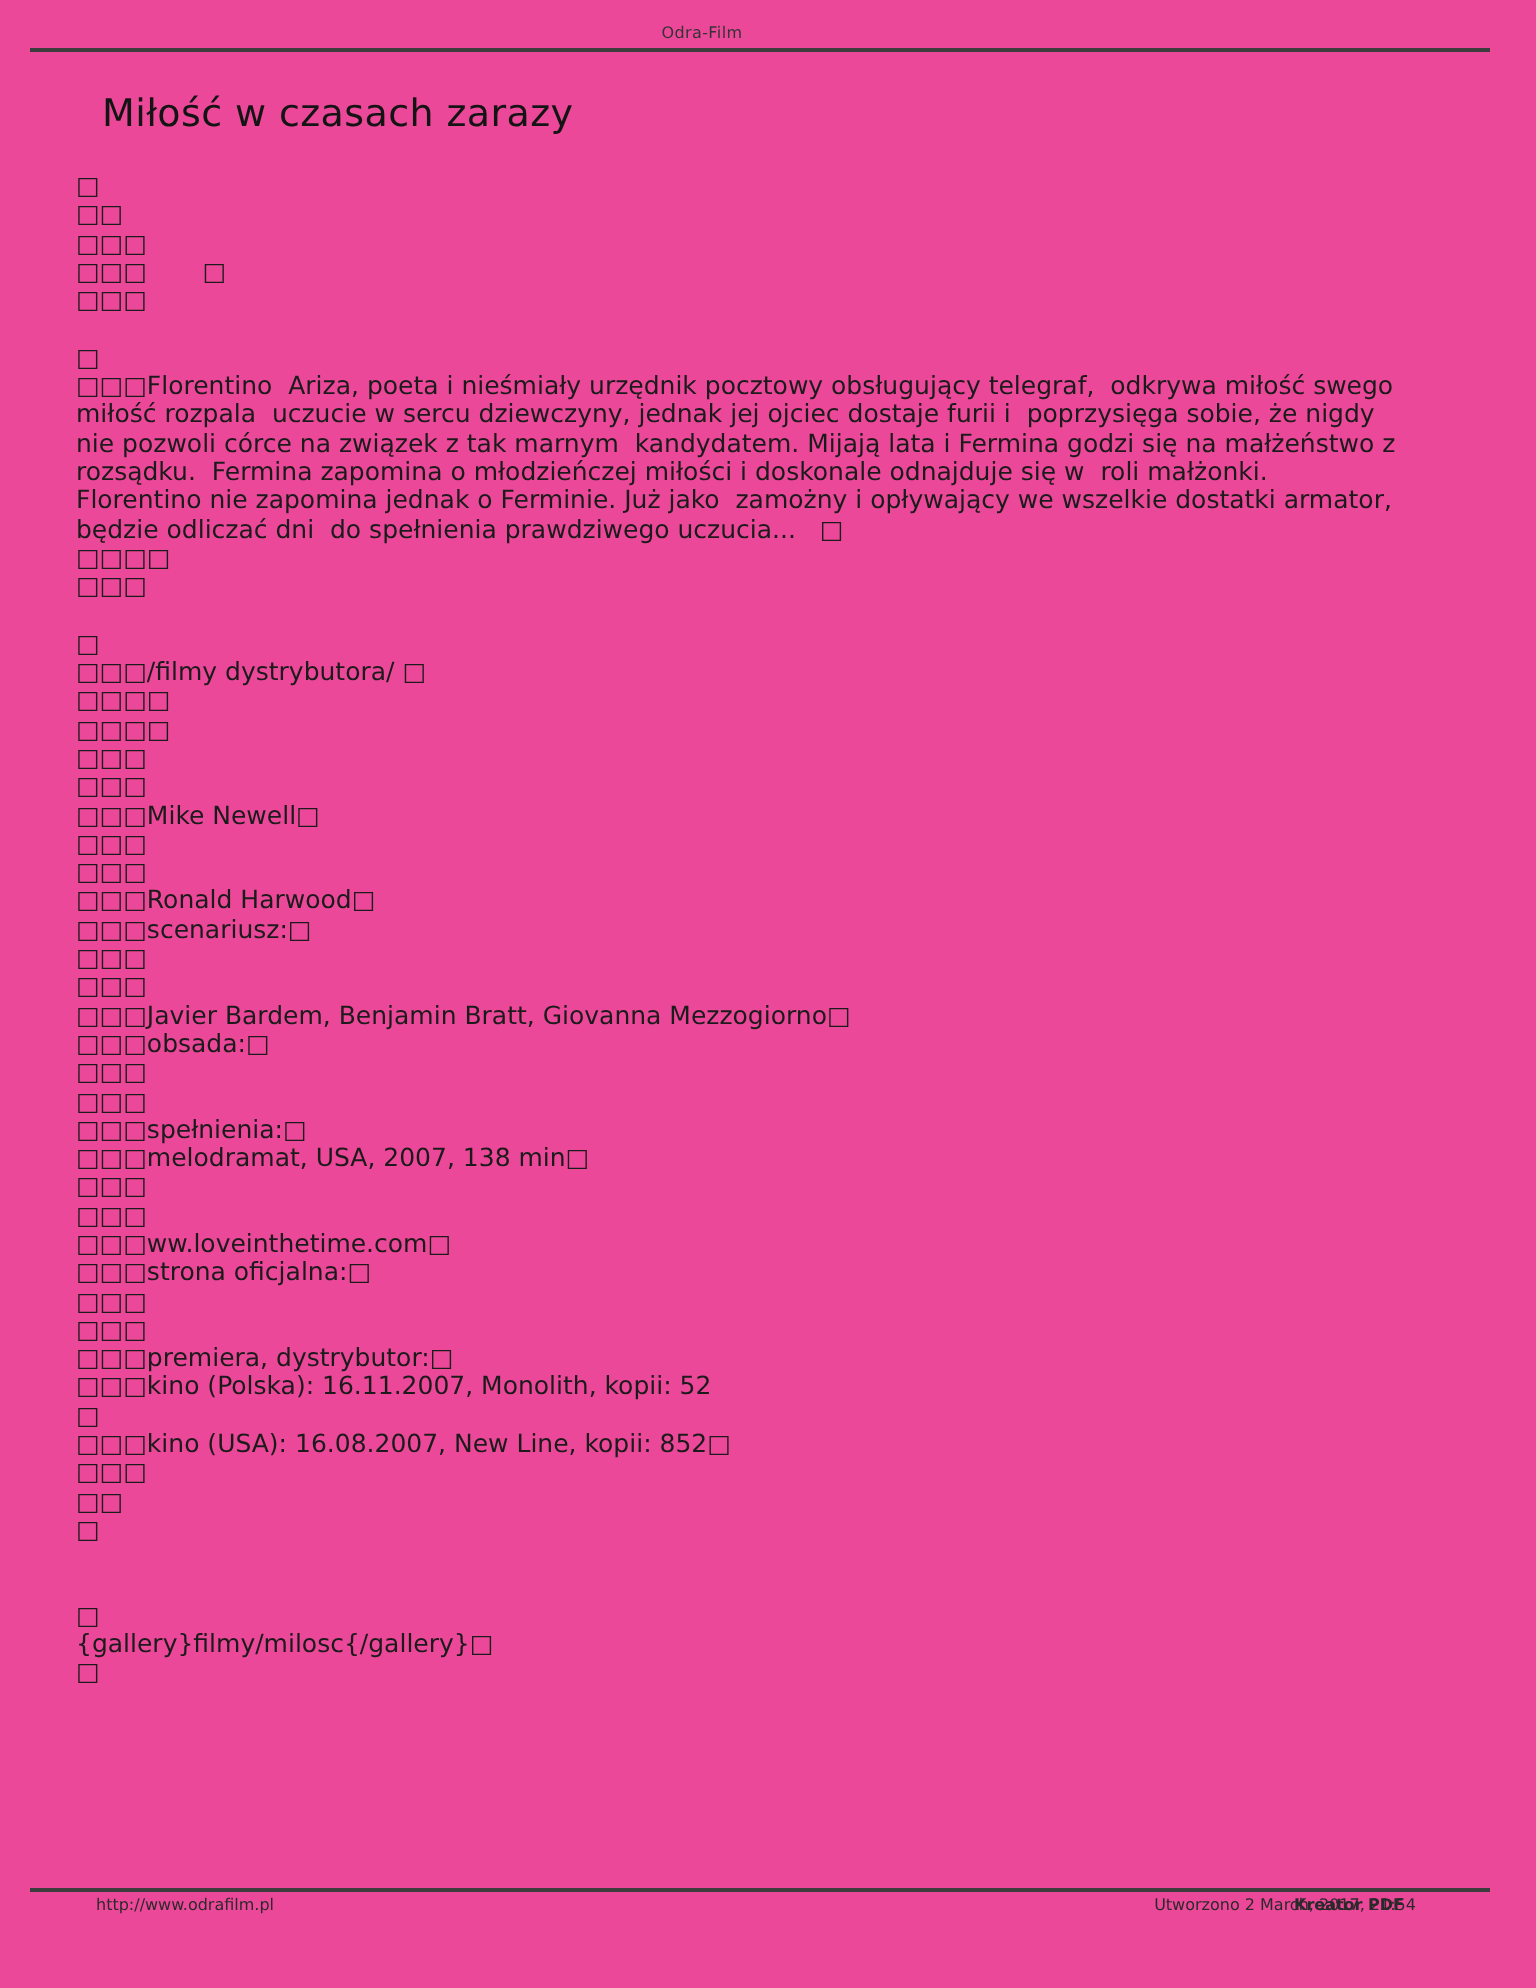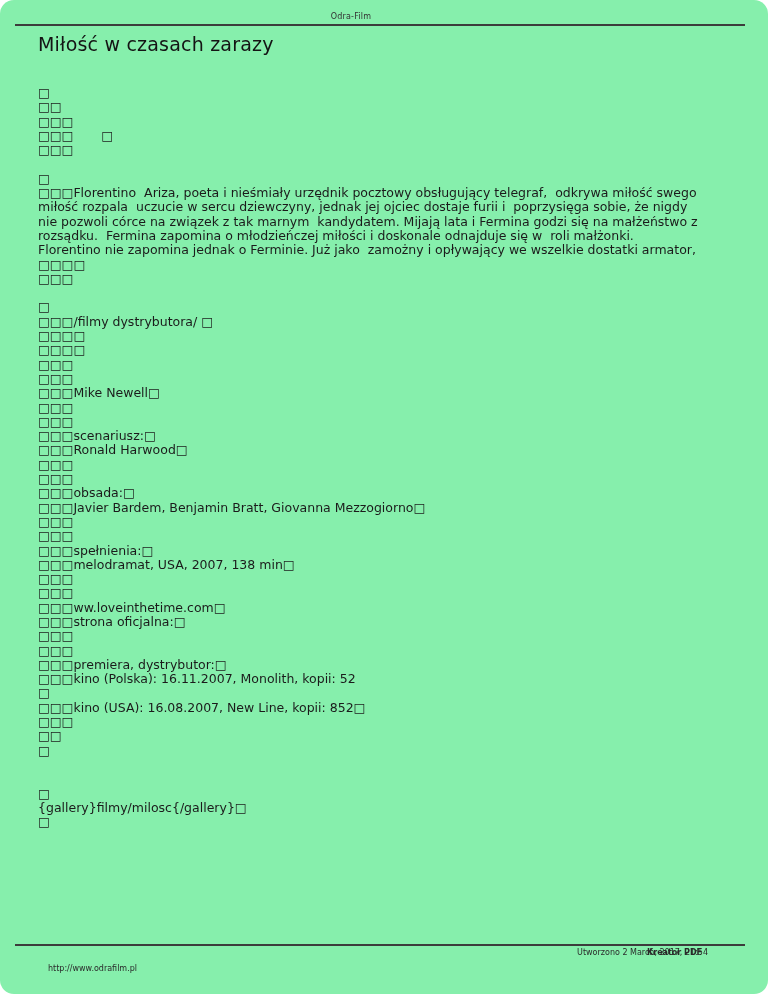"Odra-Film" .page { background: #86efac -> #ec4899; border-radius: 14px -> none }
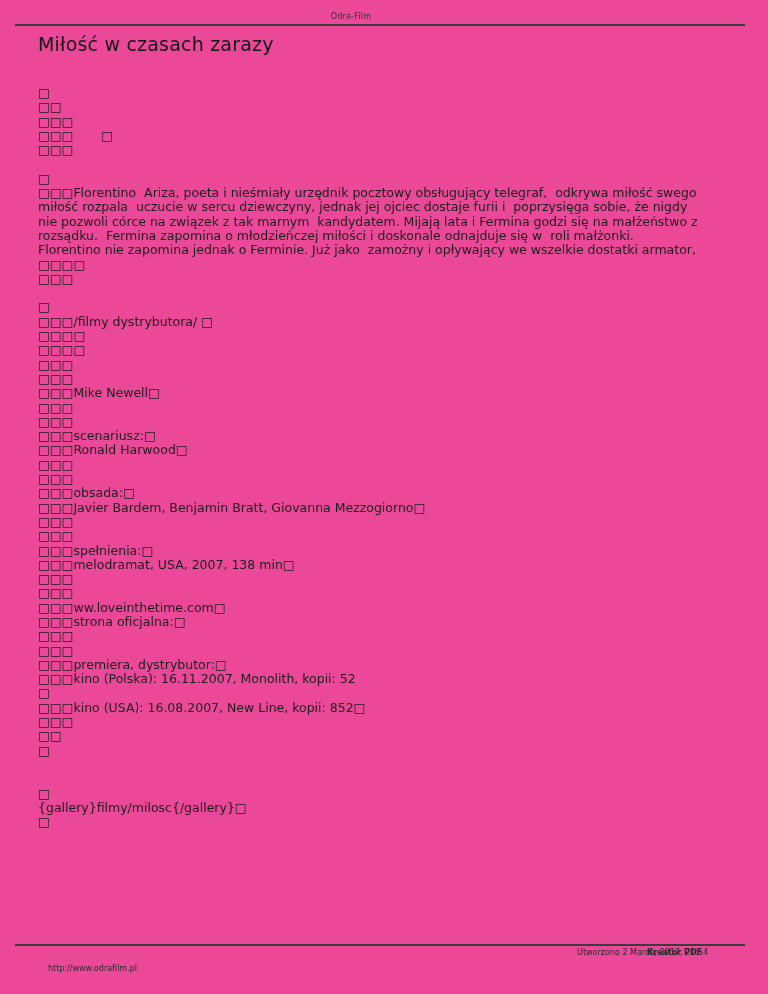"Miłość w czasach zarazy" .title { margin: 0 -> 13px }
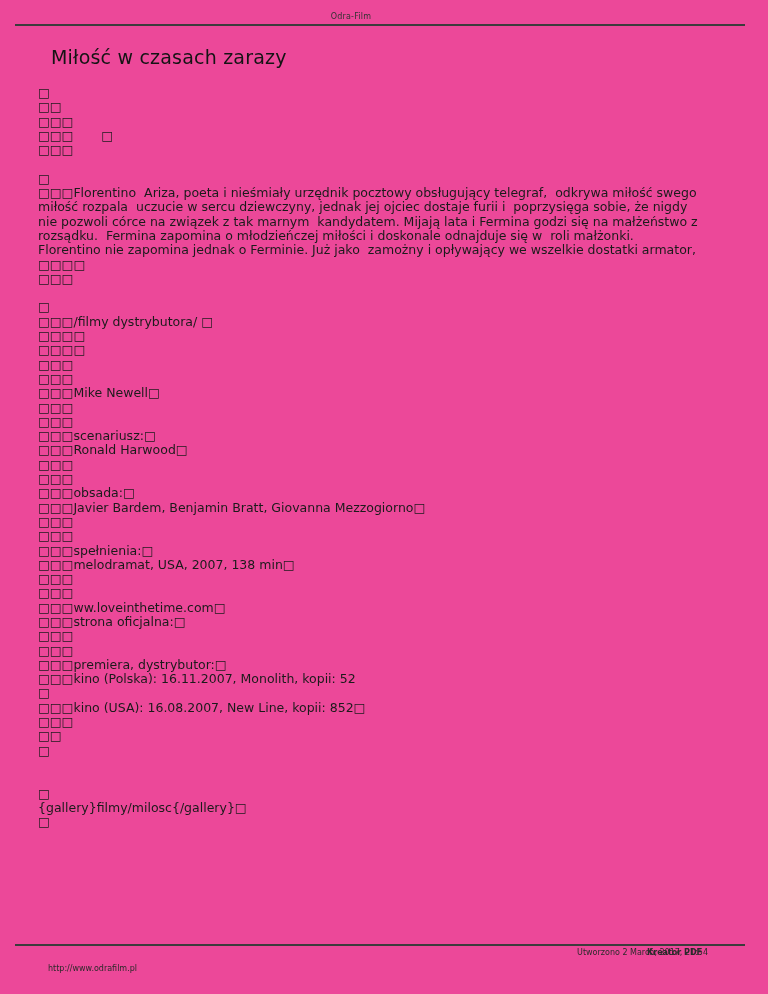"będzie odliczać dni do spełnienia" div.line { html: none -> <div>będzie odliczać dni do spełnienia prawdziwego uczucia... □</div> }
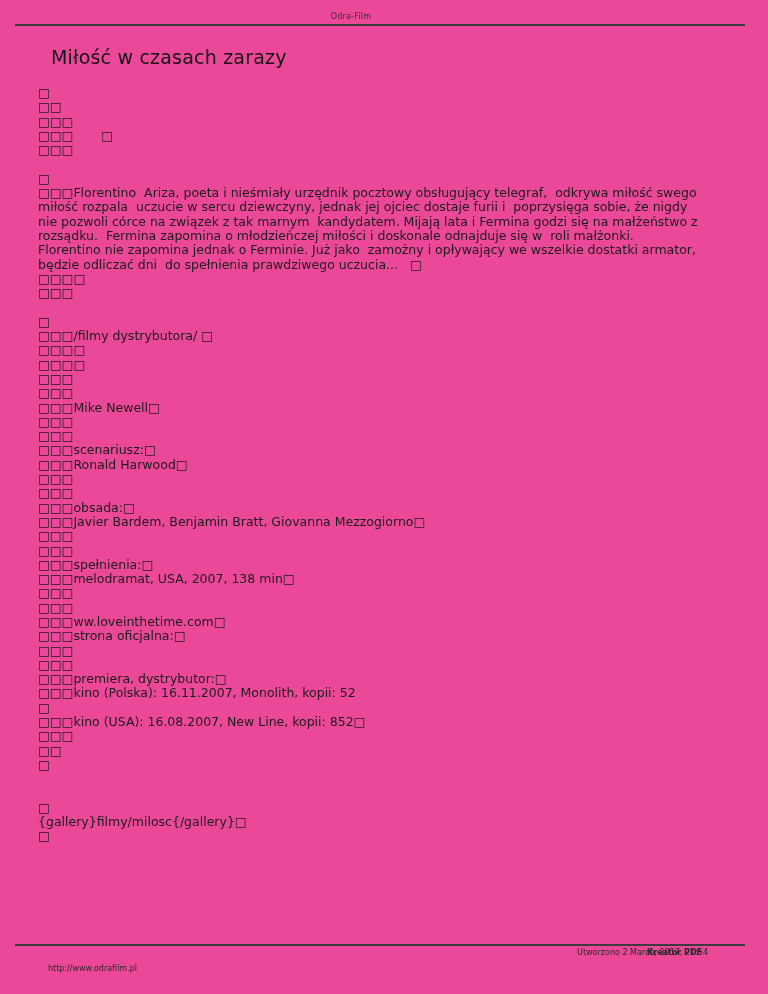"□□□scenariusz:□" div.line { order: before "□□□Ronald Harwood□" -> after "□□□Ronald Harwood□" }
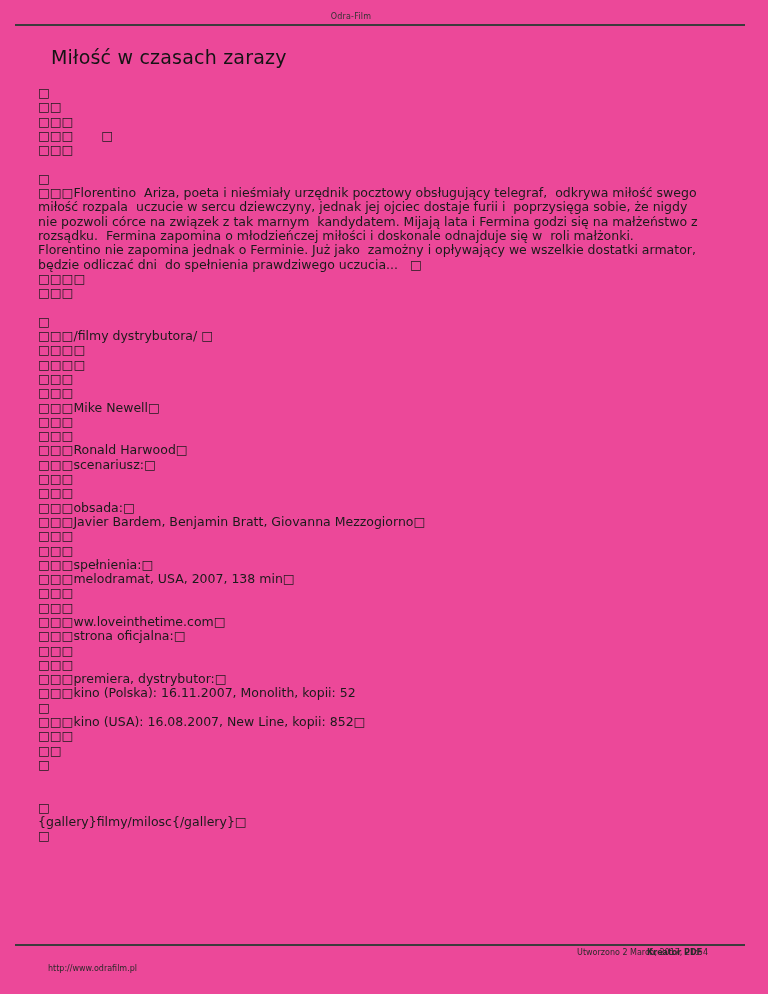"□□□obsada:□" div.line { order: before "□□□Javier Bardem, Benjamin Bratt," -> after "□□□Javier Bardem, Benjamin Bratt," }
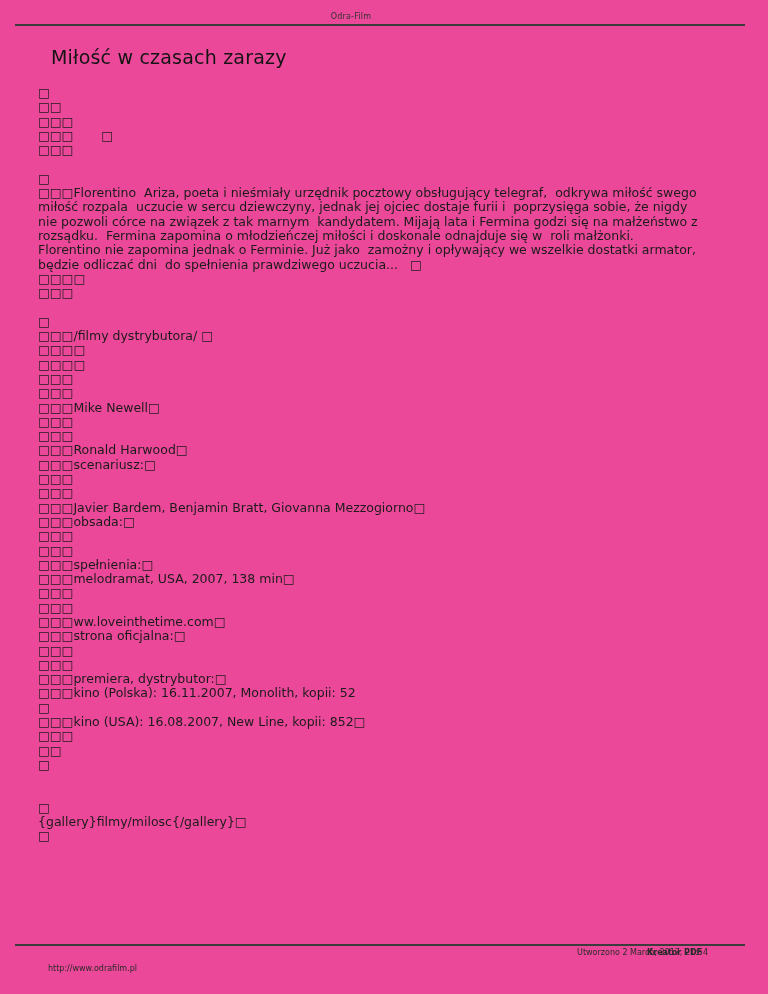"http://www.odrafilm.pl" .f-left { top: 16px -> 0 }
